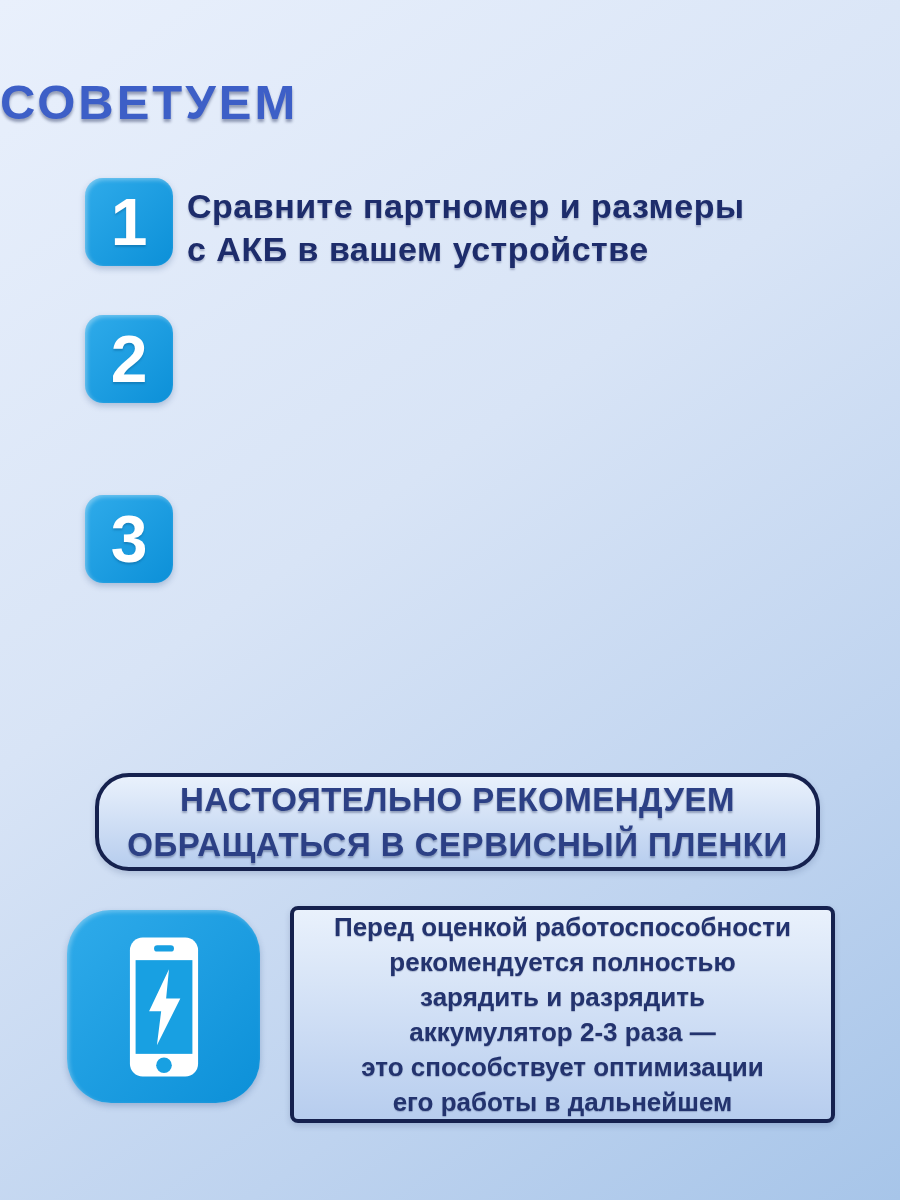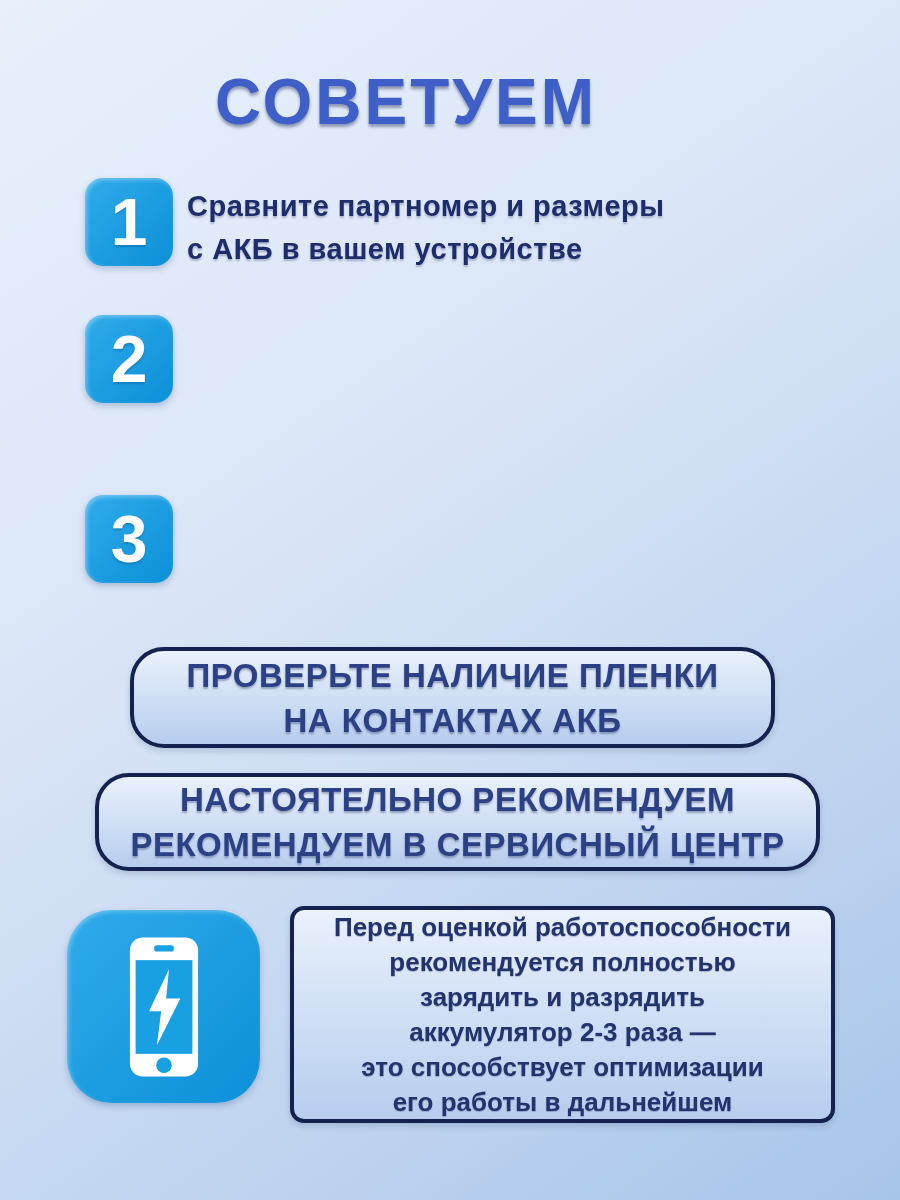"СОВЕТУЕМ" .title { font-size: 64px -> 49px; text-align: center -> none }
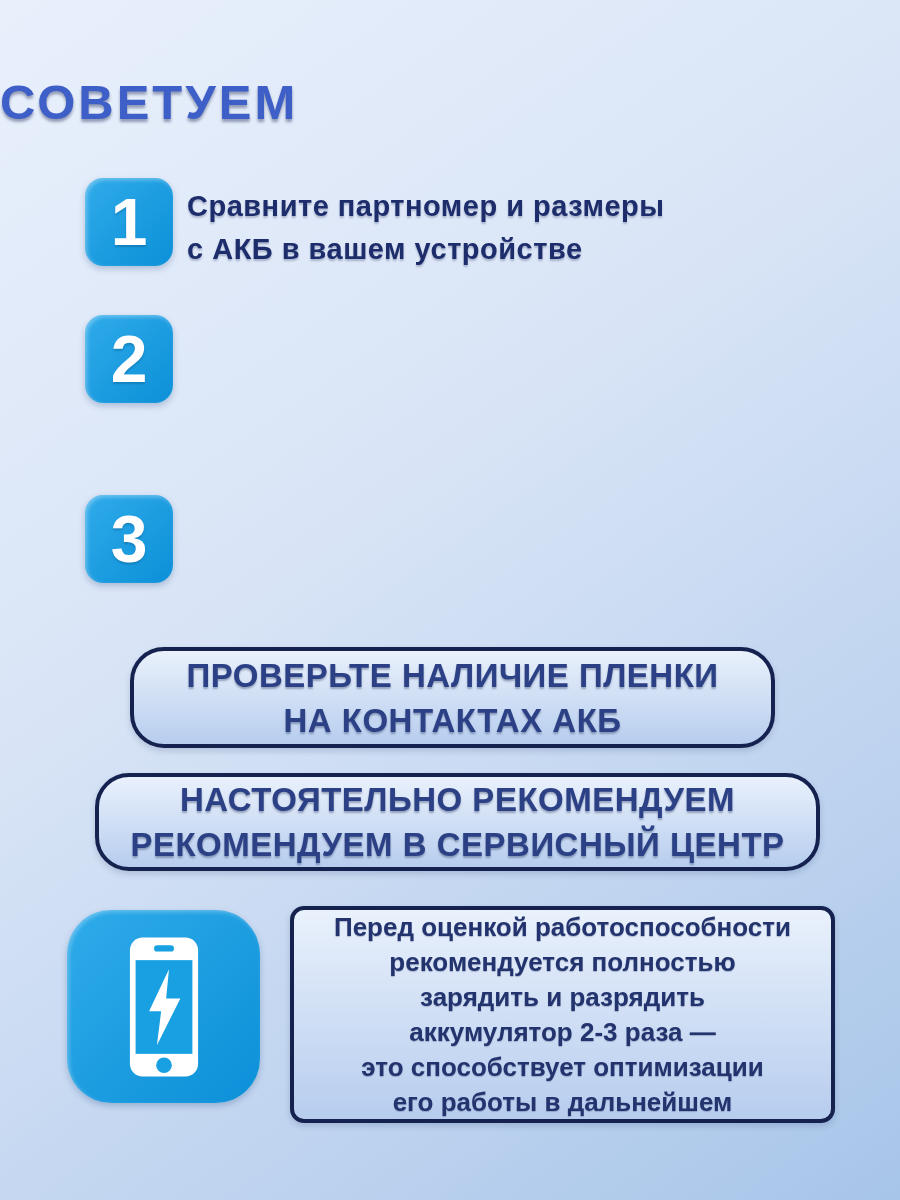"Сравните партномер и размеры" .tip-text { font-size: 29px -> 34px }
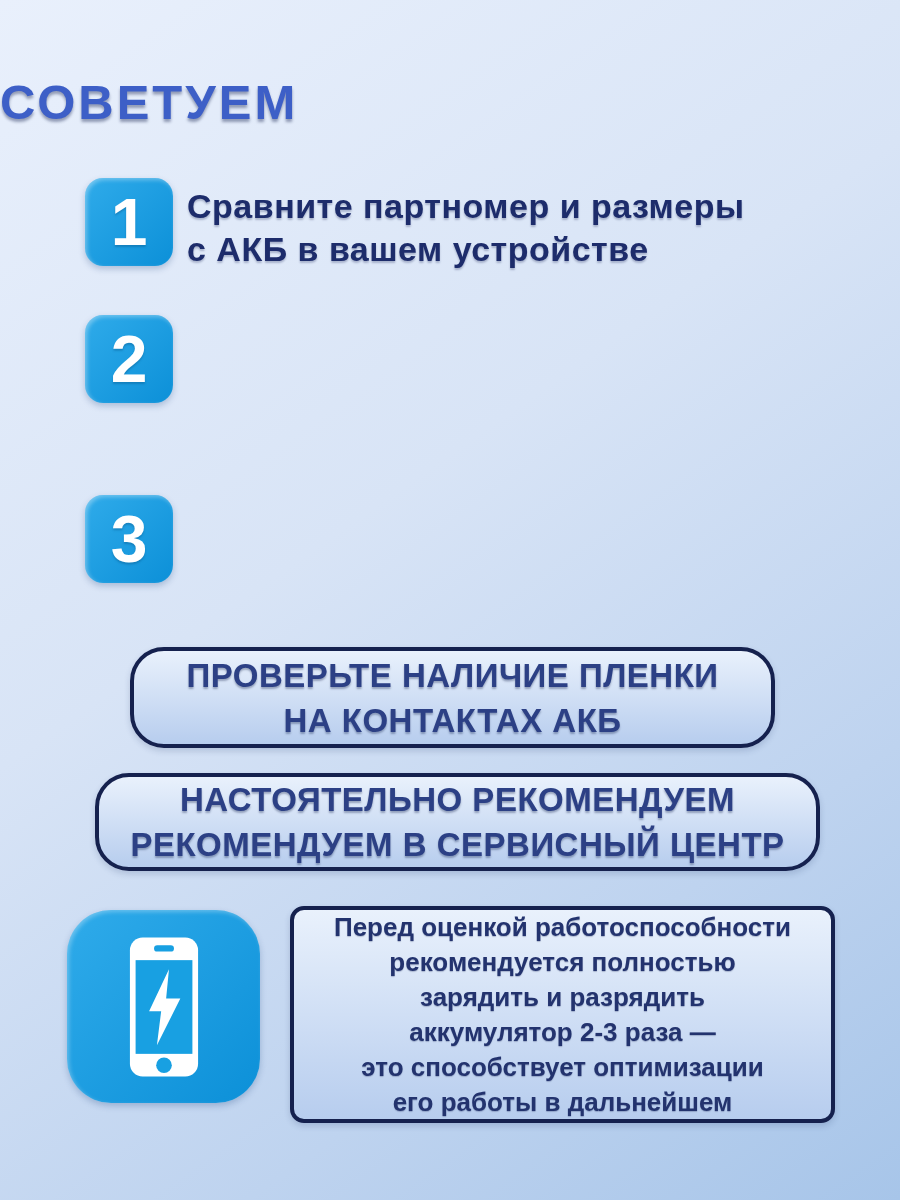"ПРОВЕРЬТЕ НАЛИЧИЕ ПЛЕНКИ" div.callout { html: <div> <div>ПРОВЕРЬТЕ НАЛИЧИЕ ПЛЕНКИ НА КОНТАКТАХ АКБ</div> </div> -> none }
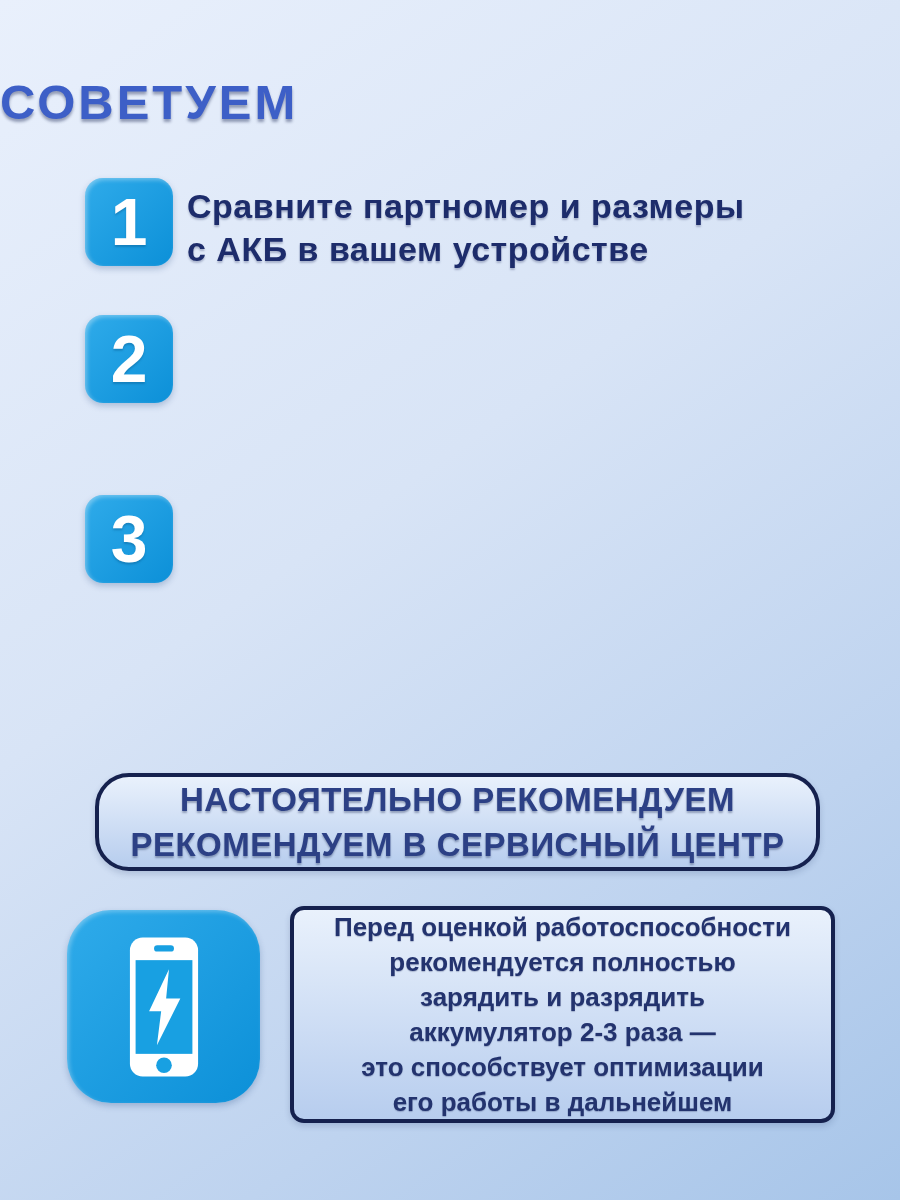"НАСТОЯТЕЛЬНО РЕКОМЕНДУЕМ" div.callout-text { text: РЕКОМЕНДУЕМ В СЕРВИСНЫЙ ЦЕНТР -> ОБРАЩАТЬСЯ В СЕРВИСНЫЙ ПЛЕНКИ }
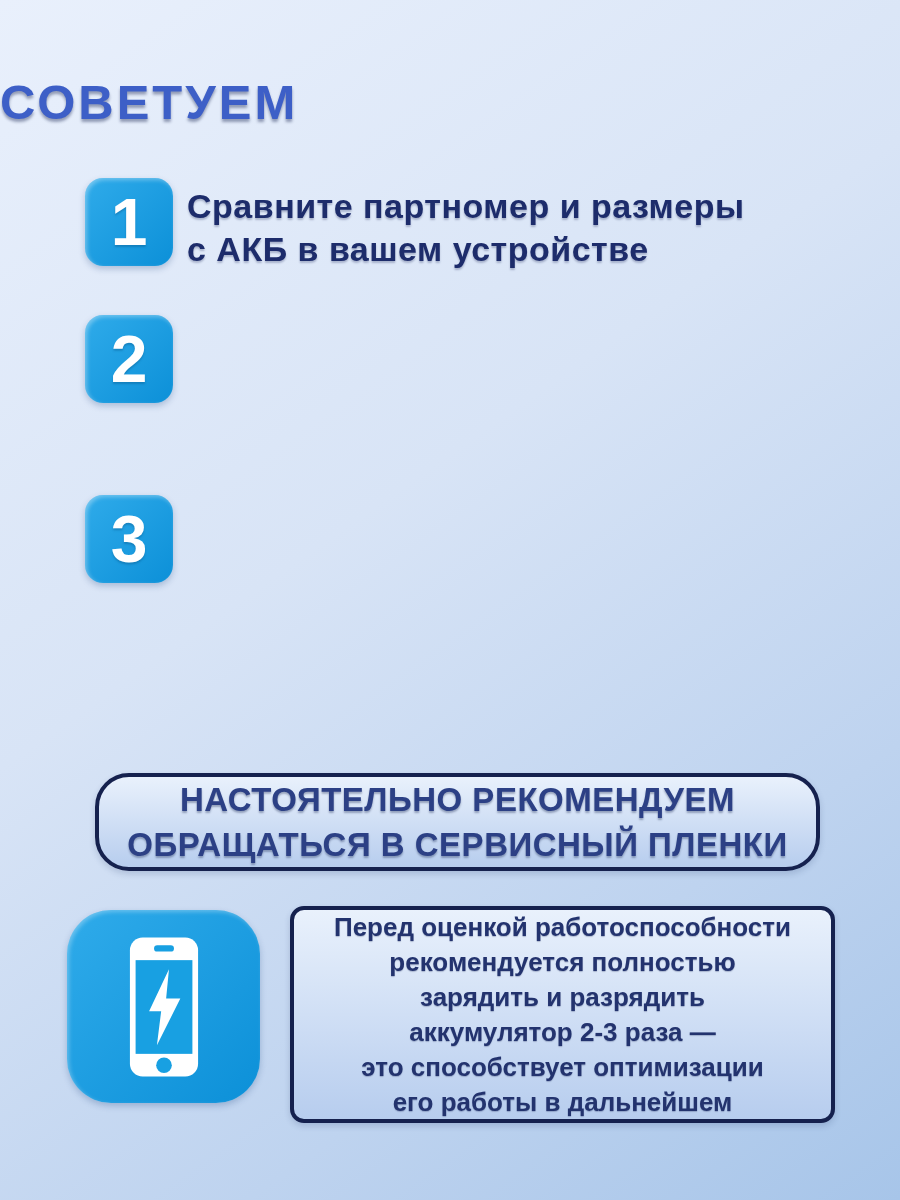"Перед оценкой работоспособности" .note-box { border-radius: 14px -> 8px }
